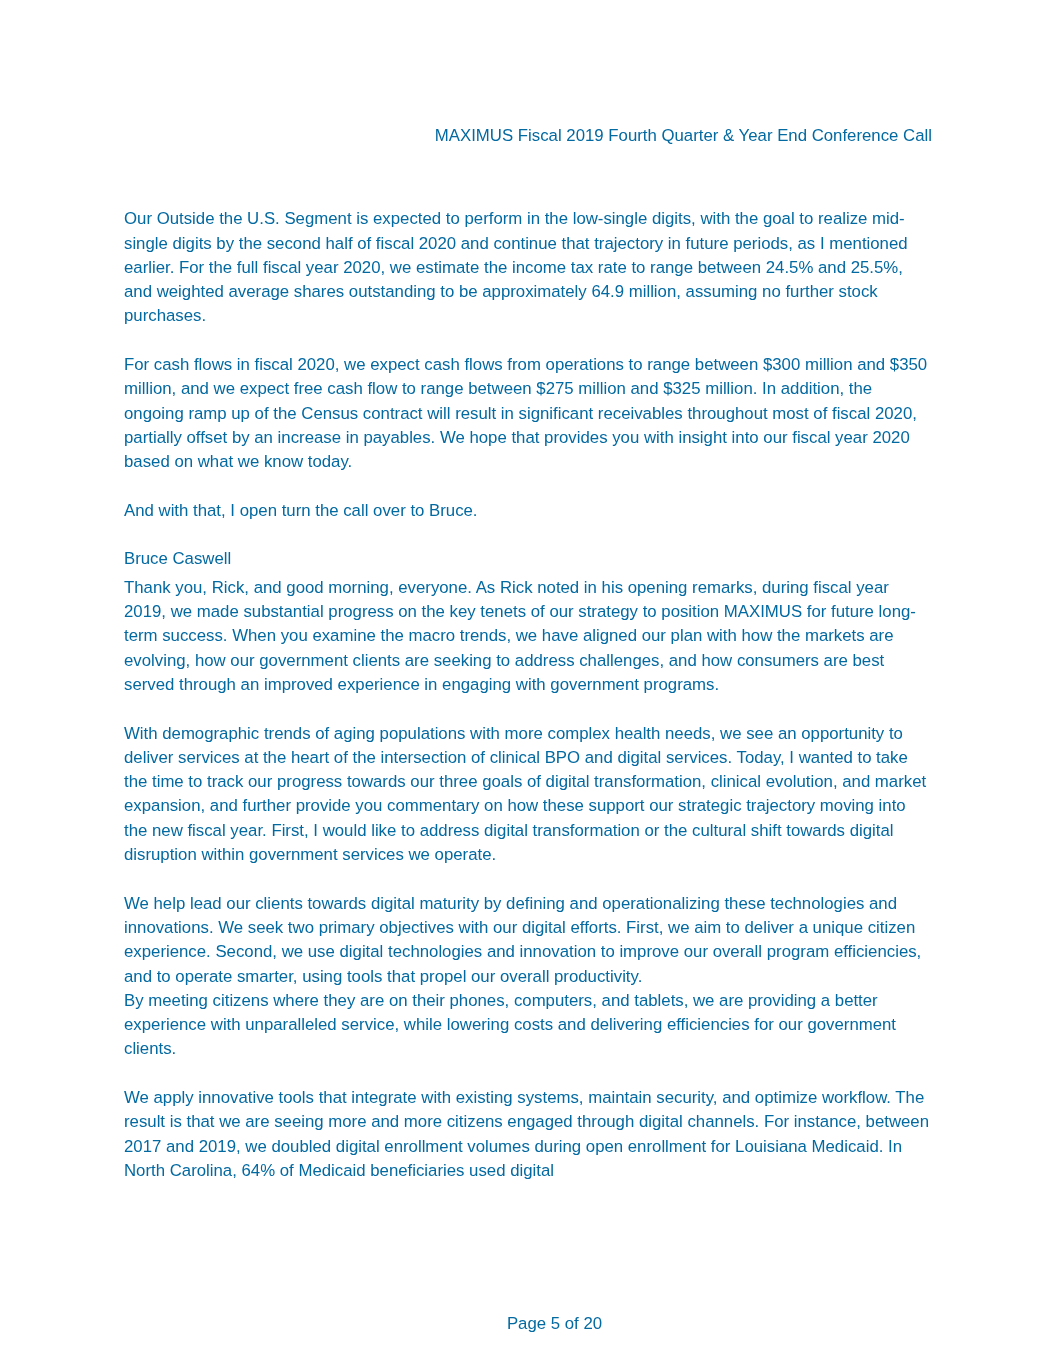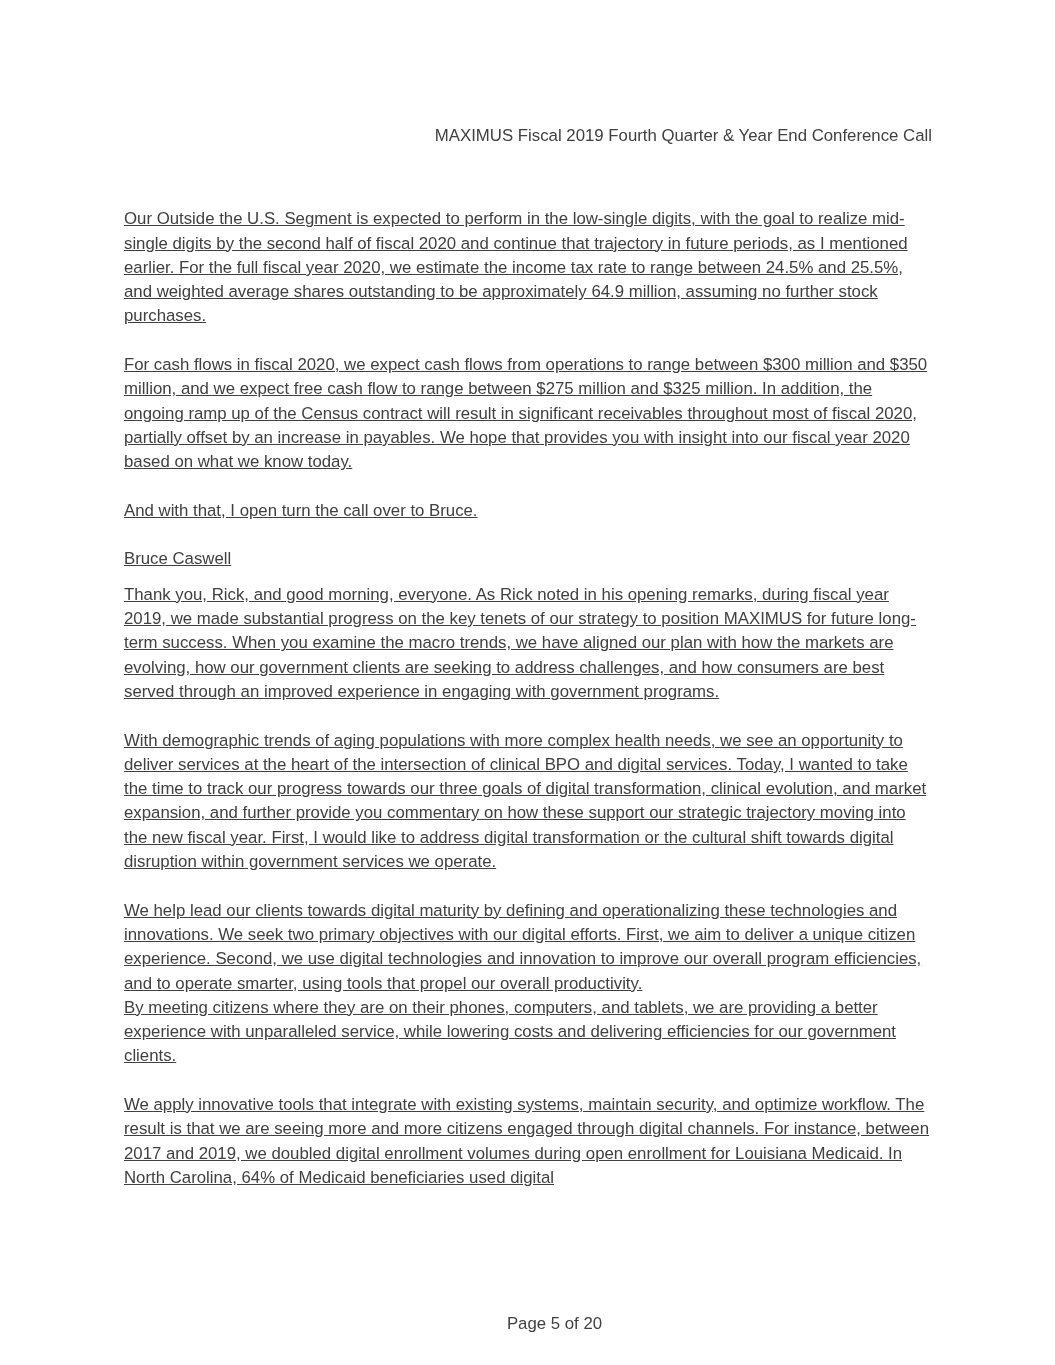"MAXIMUS Fiscal 2019 Fourth Quarter" .page { color: #404040 -> #0369a1 }
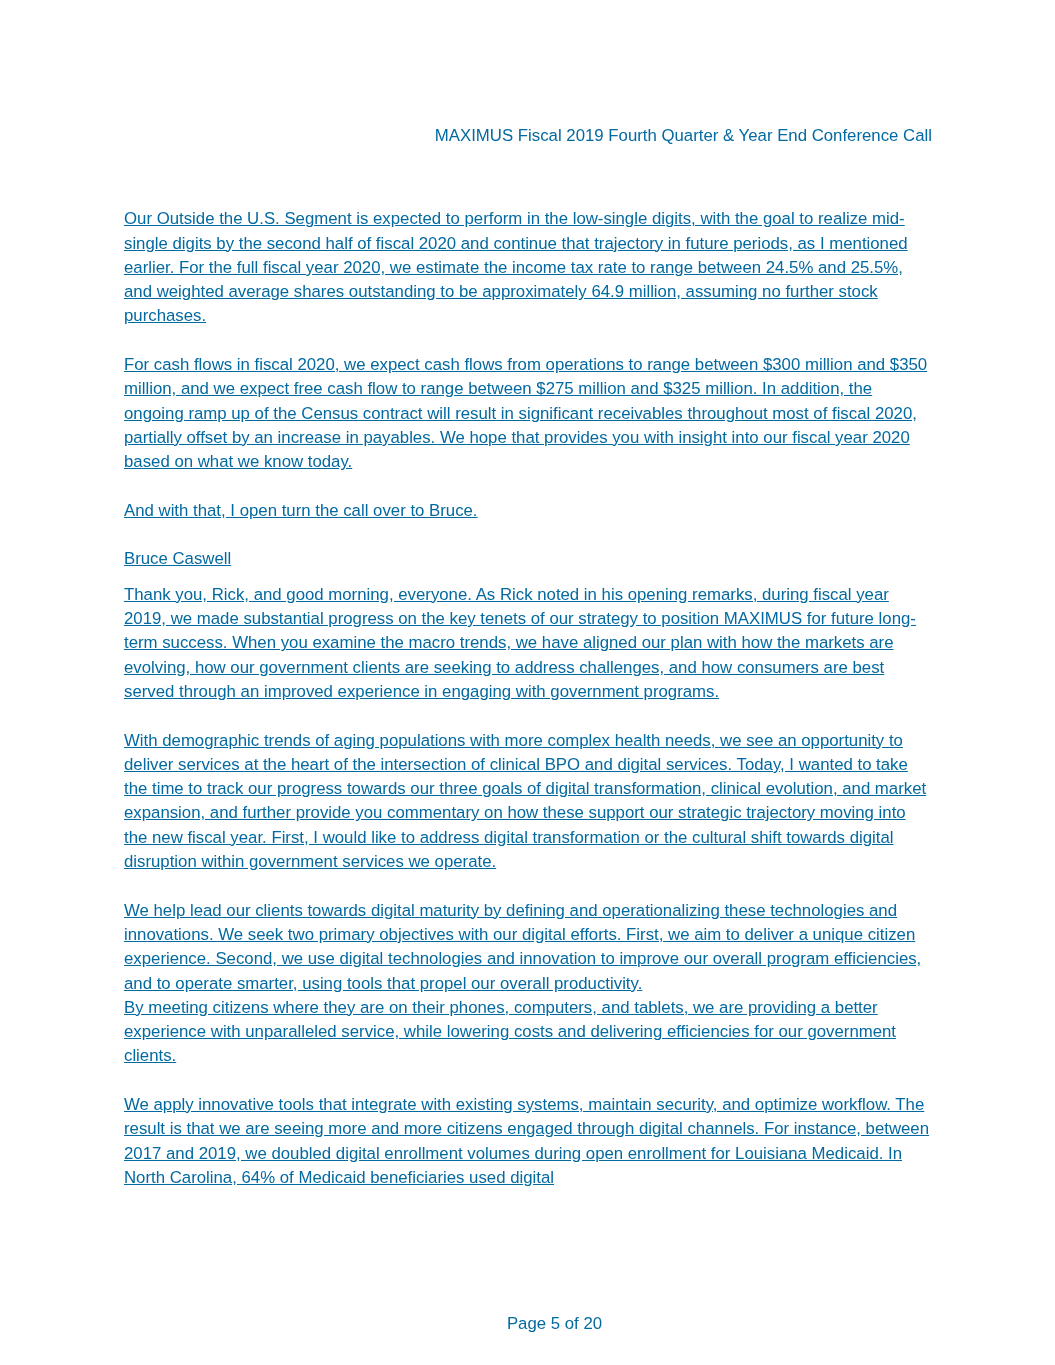"Our Outside the U.S. Segment" .para { text-decoration: underline -> none }
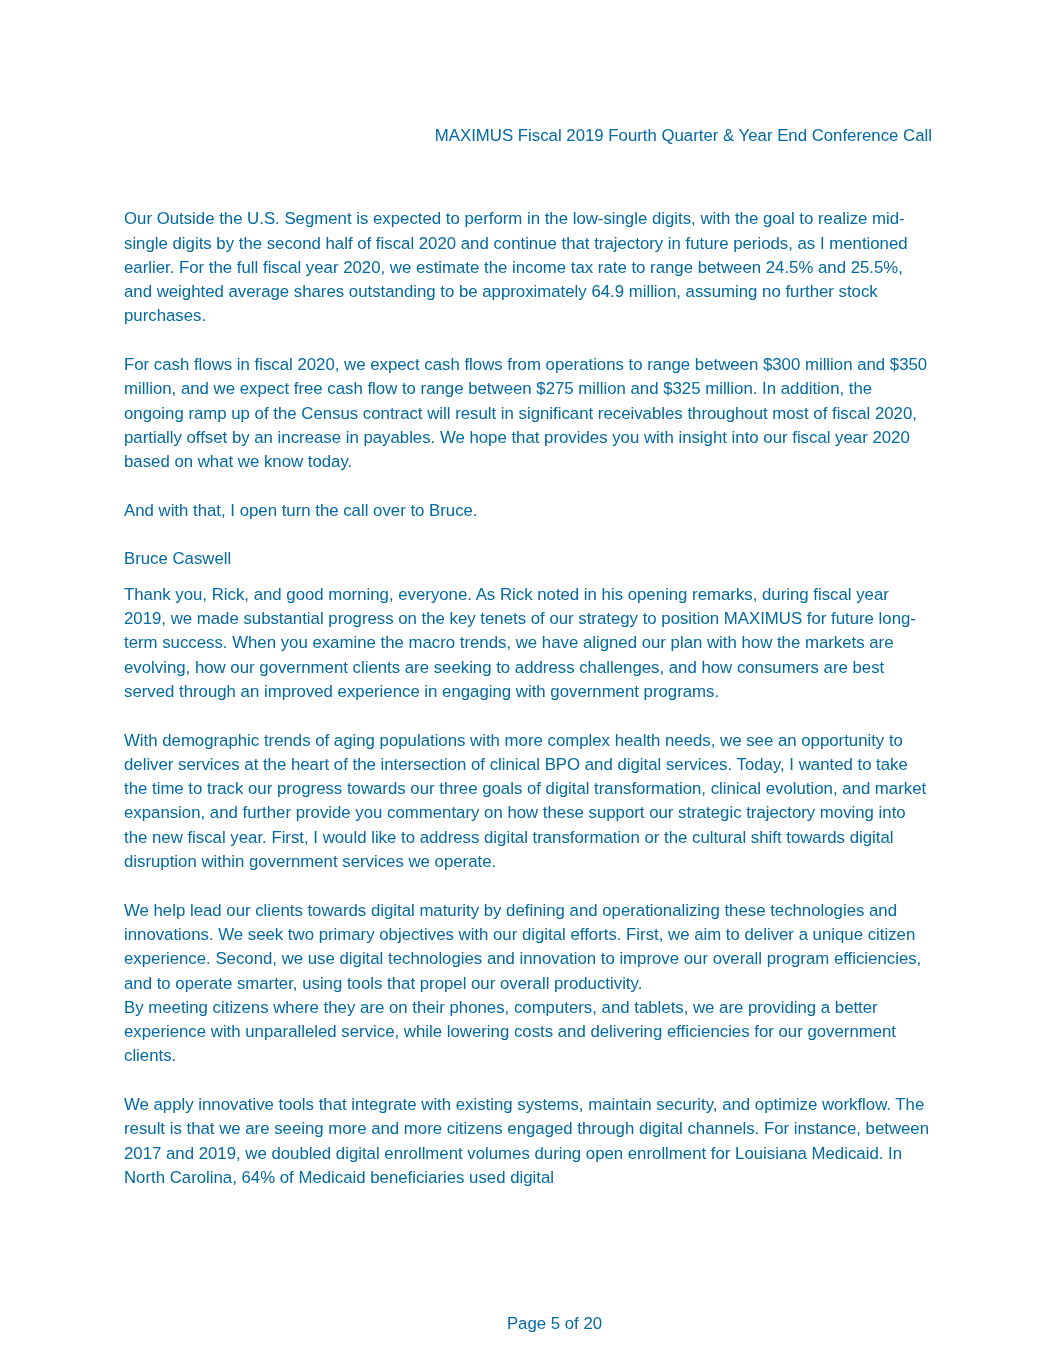"Bruce Caswell" .speaker { margin-bottom: 11px -> 4px }
